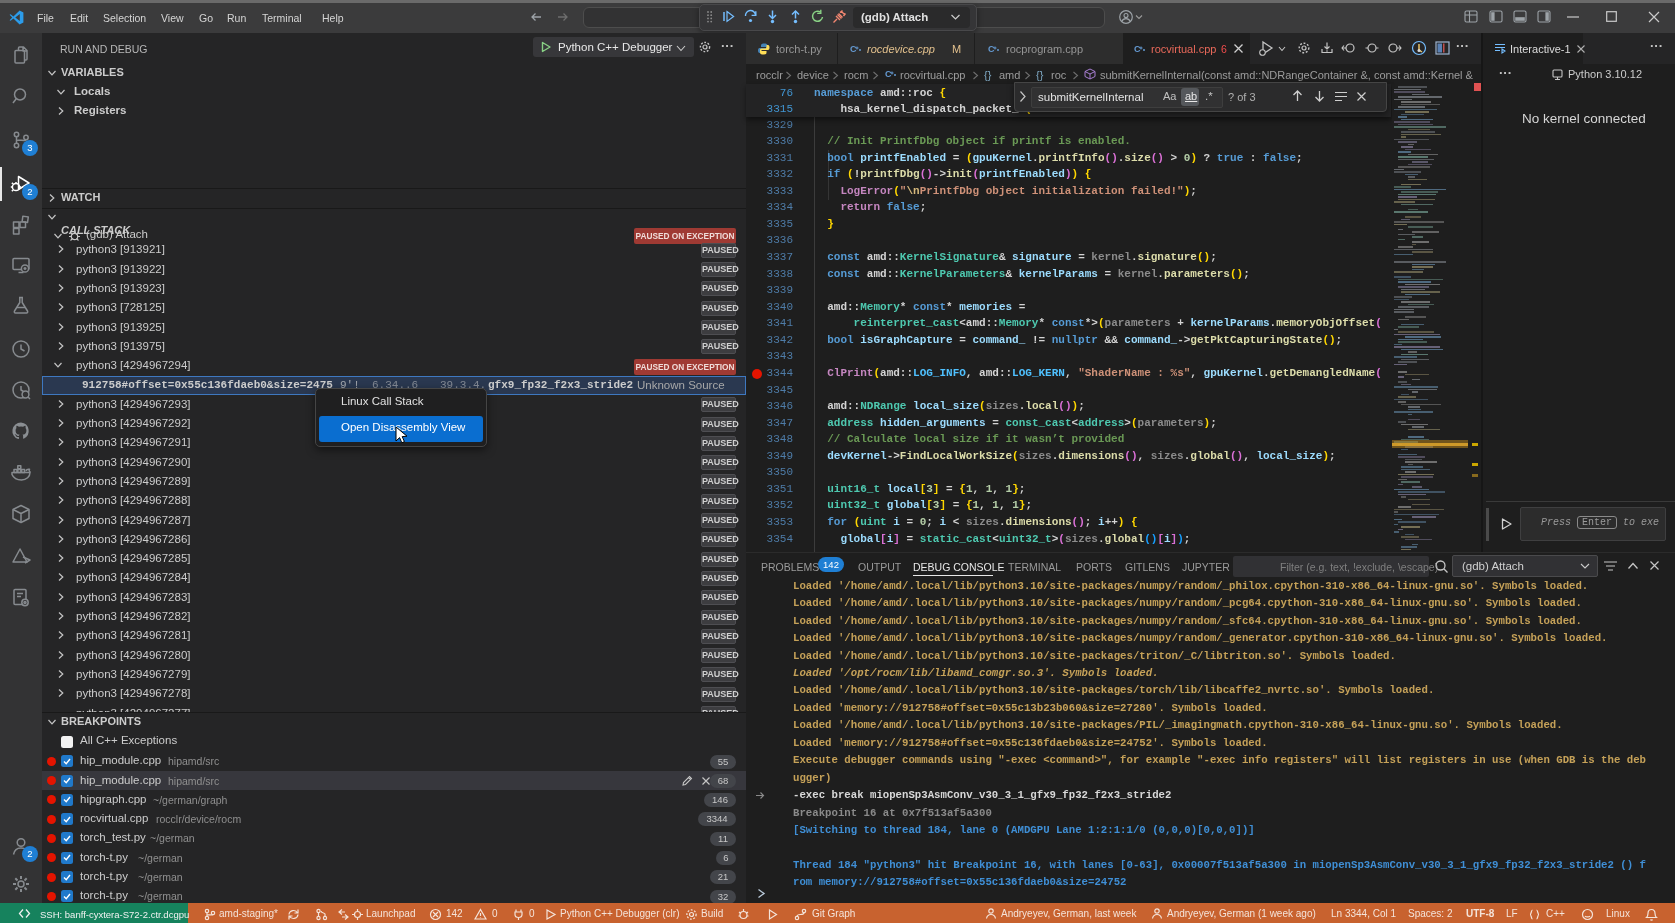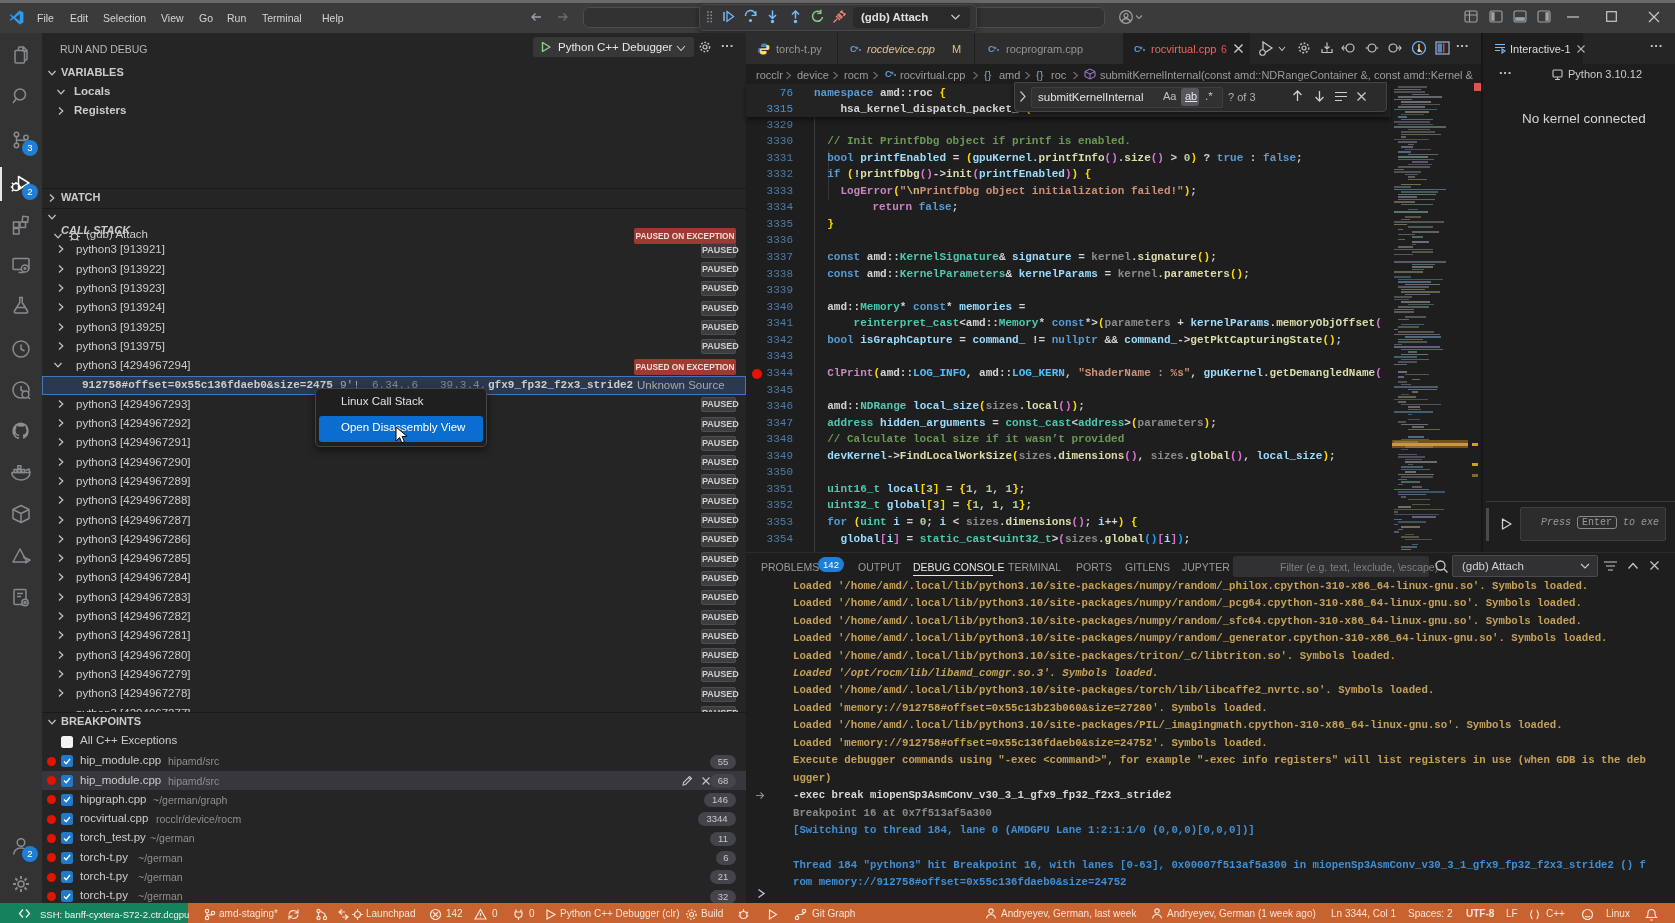"return false;" div.cl { padding-left: 32px -> none }
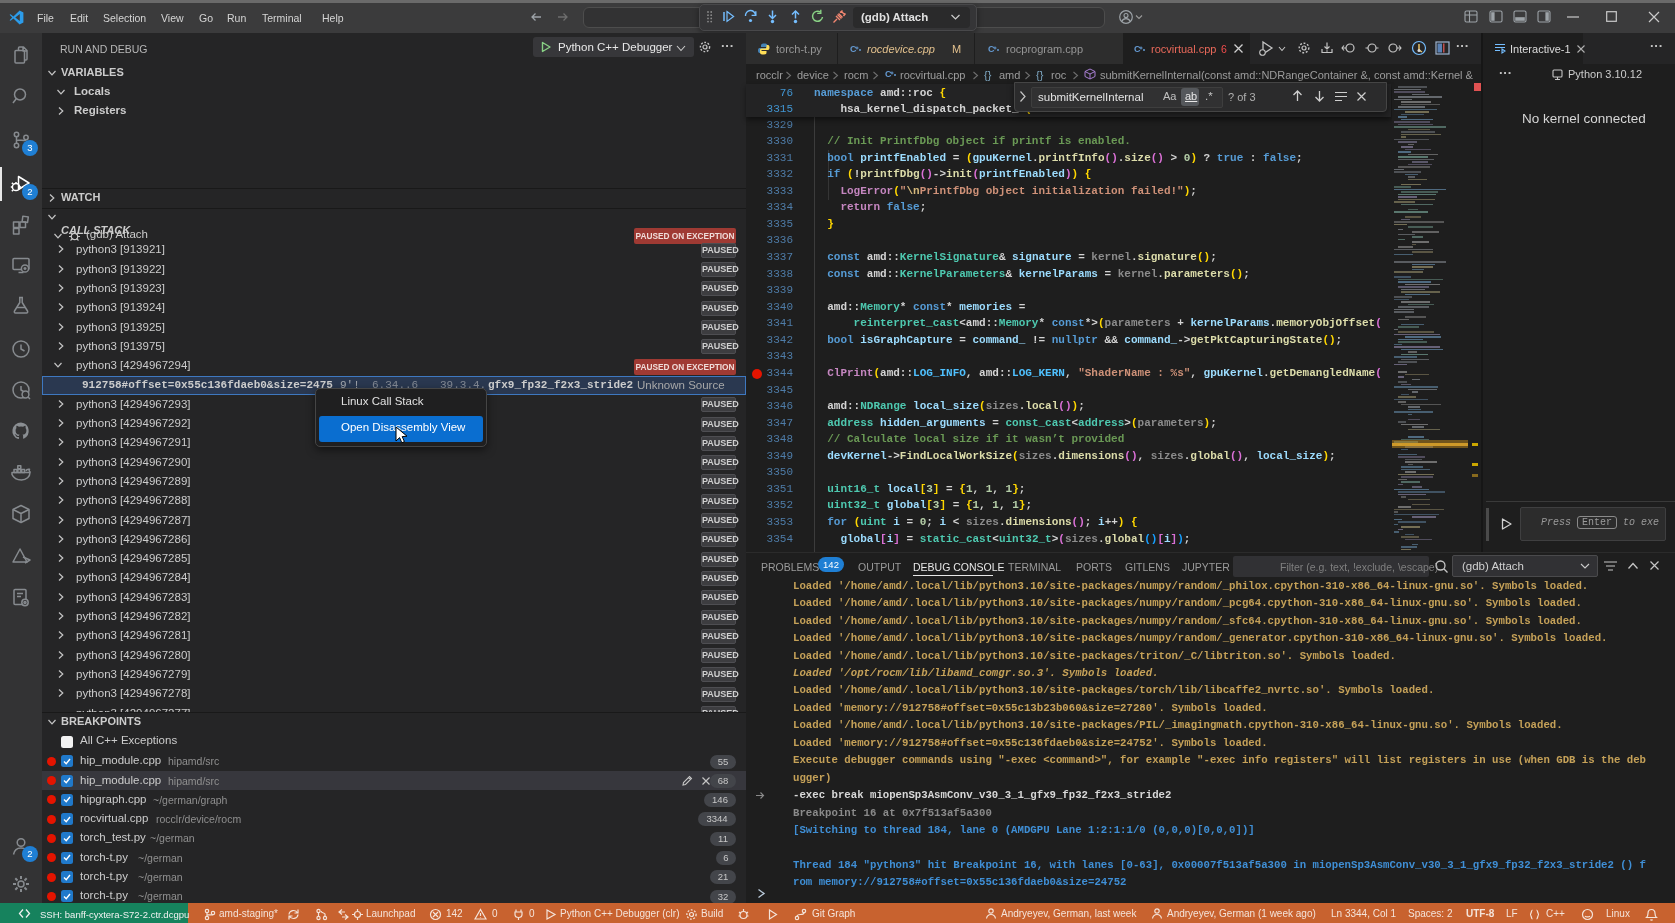"python3 [913924]" div.ab { text: 913924 -> 728125 }
